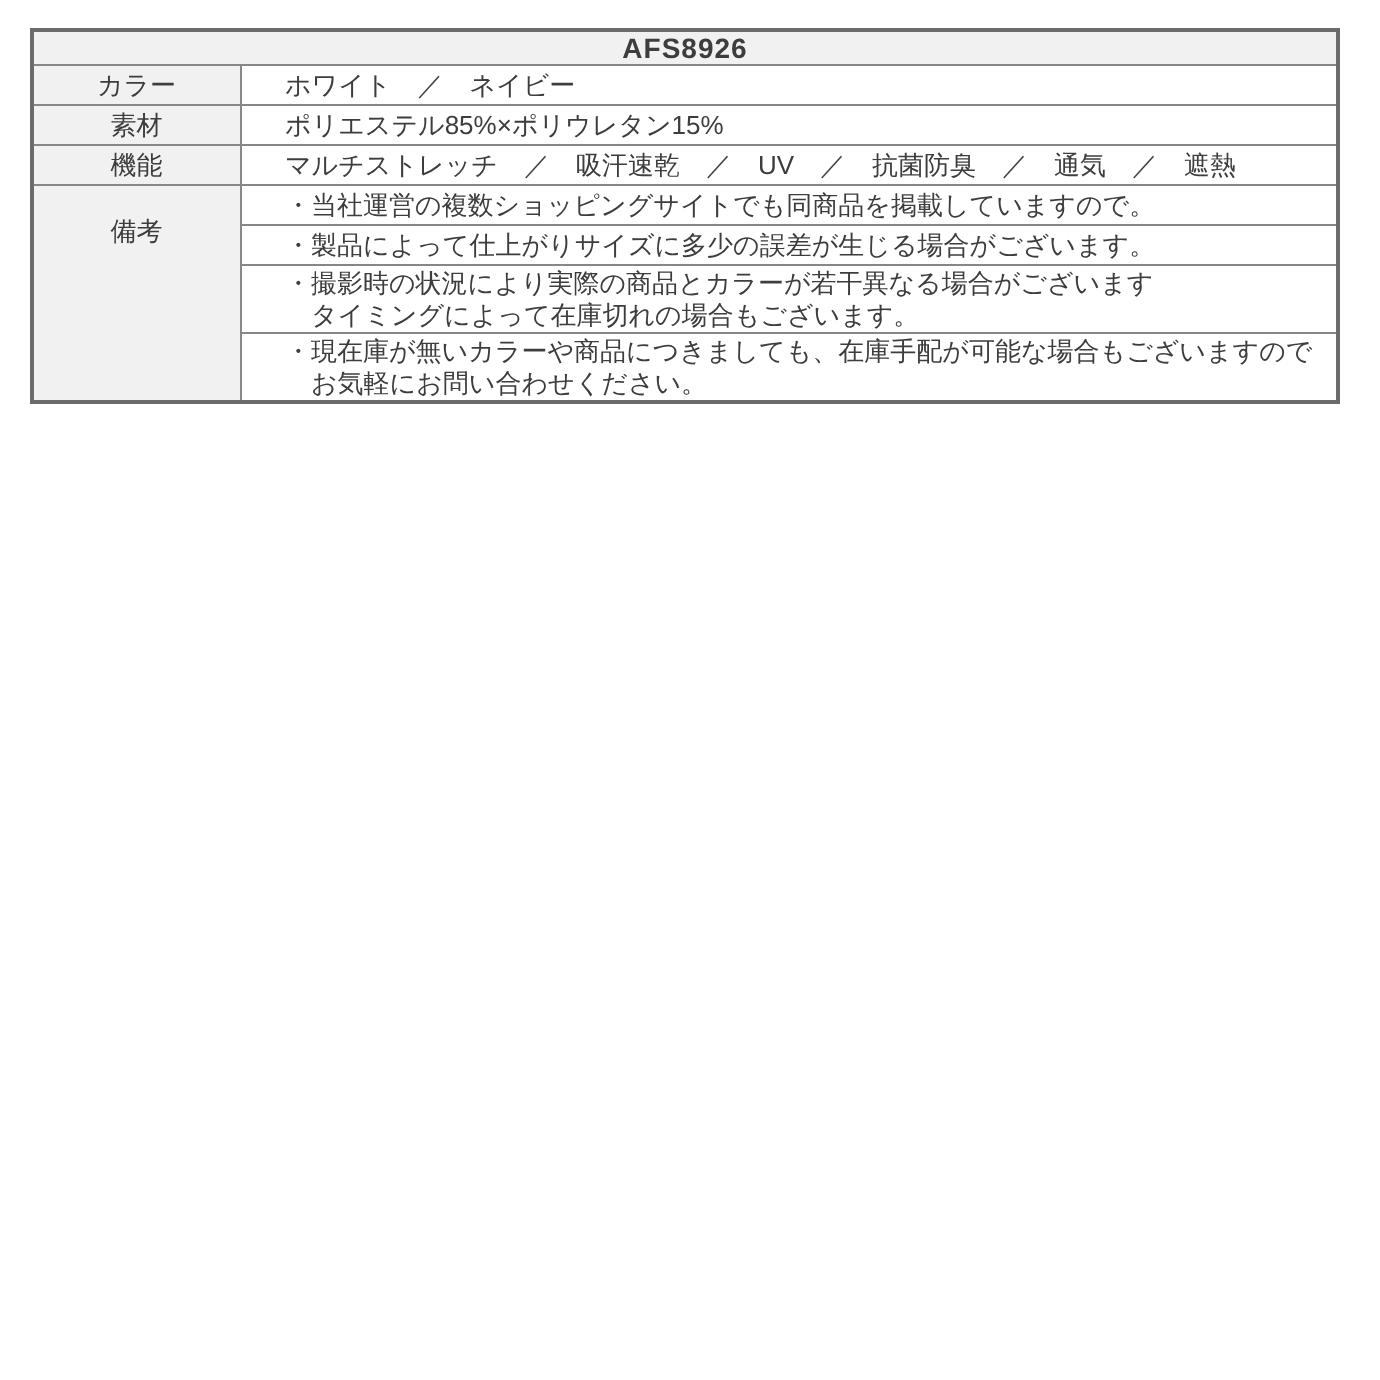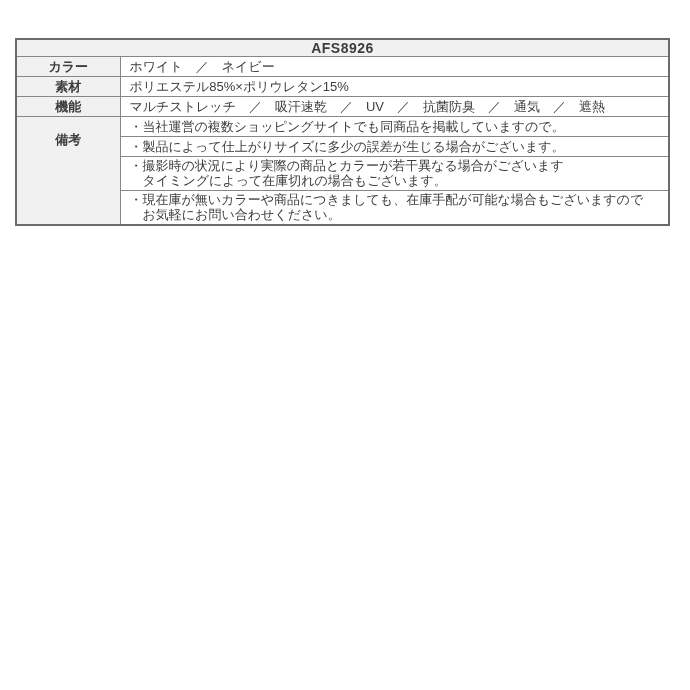"AFS8926" .spec-wrap { margin-top: 24px -> none }
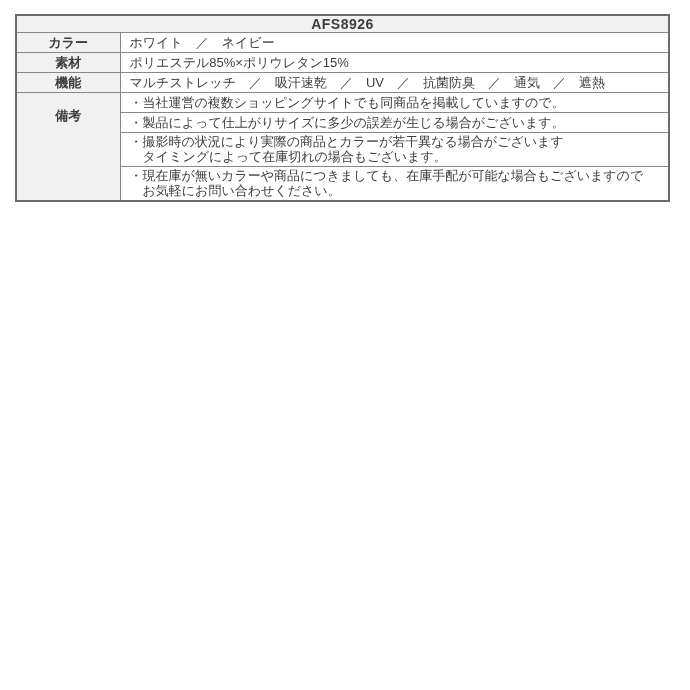"カラー" td.lbl { font-weight: bold -> normal }
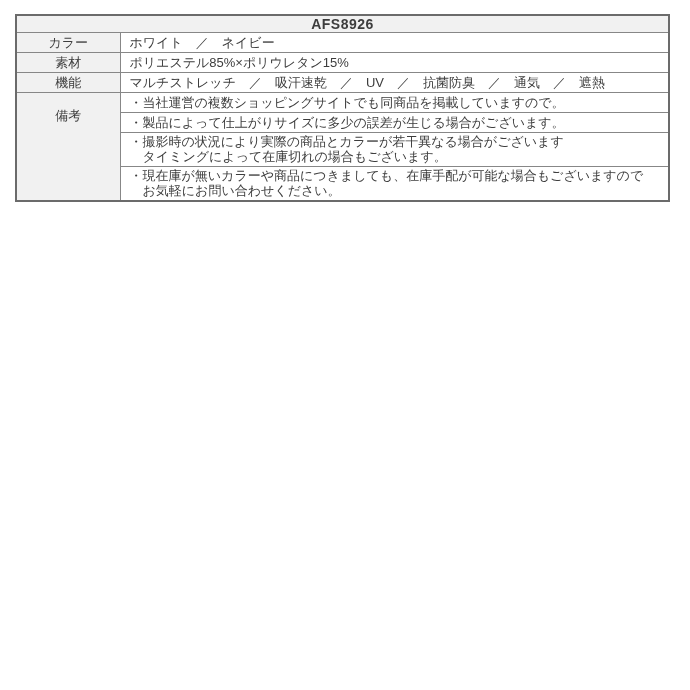"ホワイト ／ ネイビー" td.val { padding: 1px 4px 1px 9px -> 1px 4px 1px 22px }
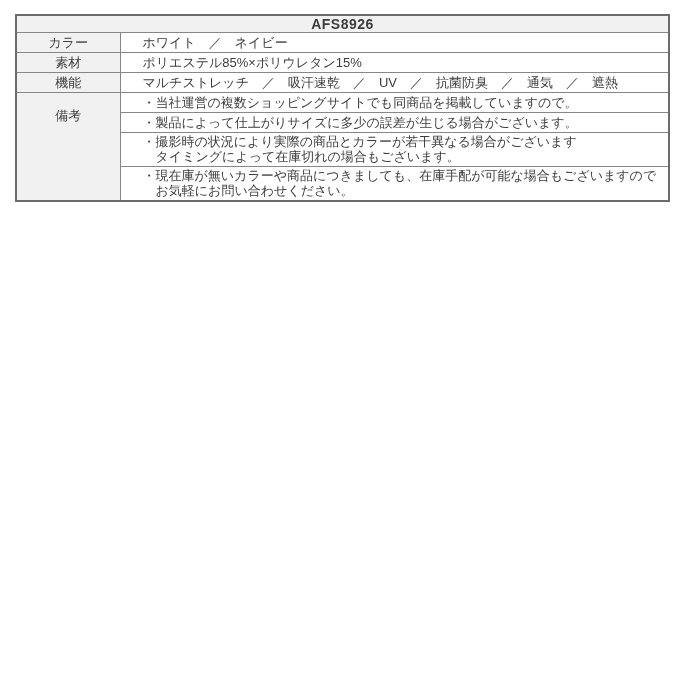"タイミングによって在庫切れの場合もございます。" .bl.cont { font-family: Liberation Mono, monospace -> none }
